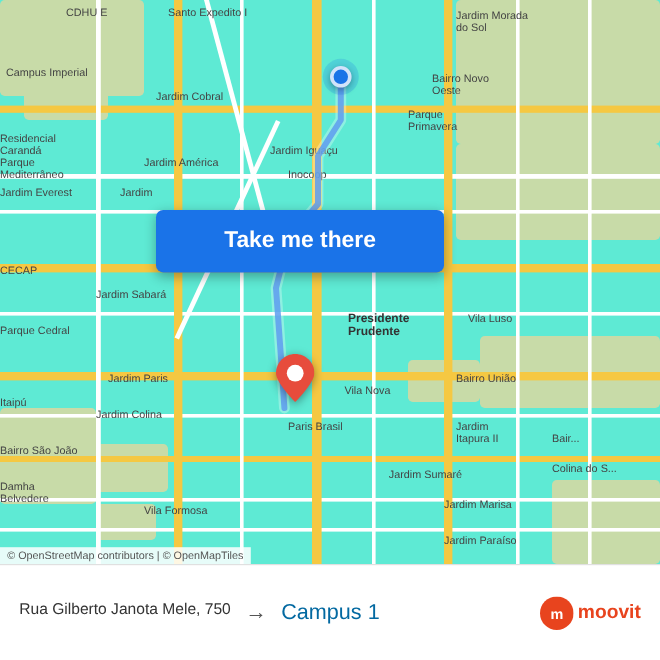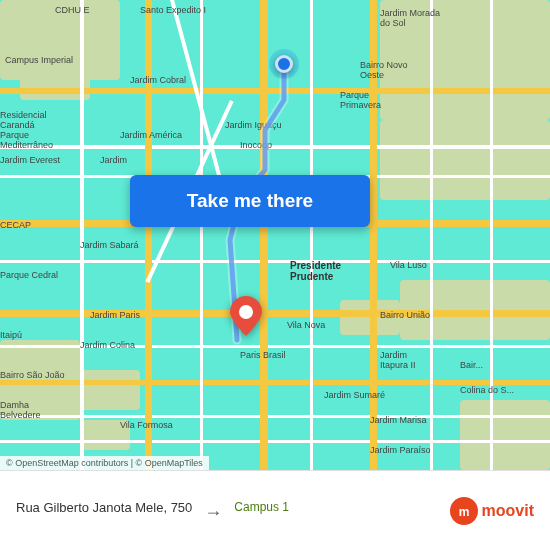"Campus 1" #to-text { color: #4d7c0f -> #0369a1; font-size: 12px -> 18px }
